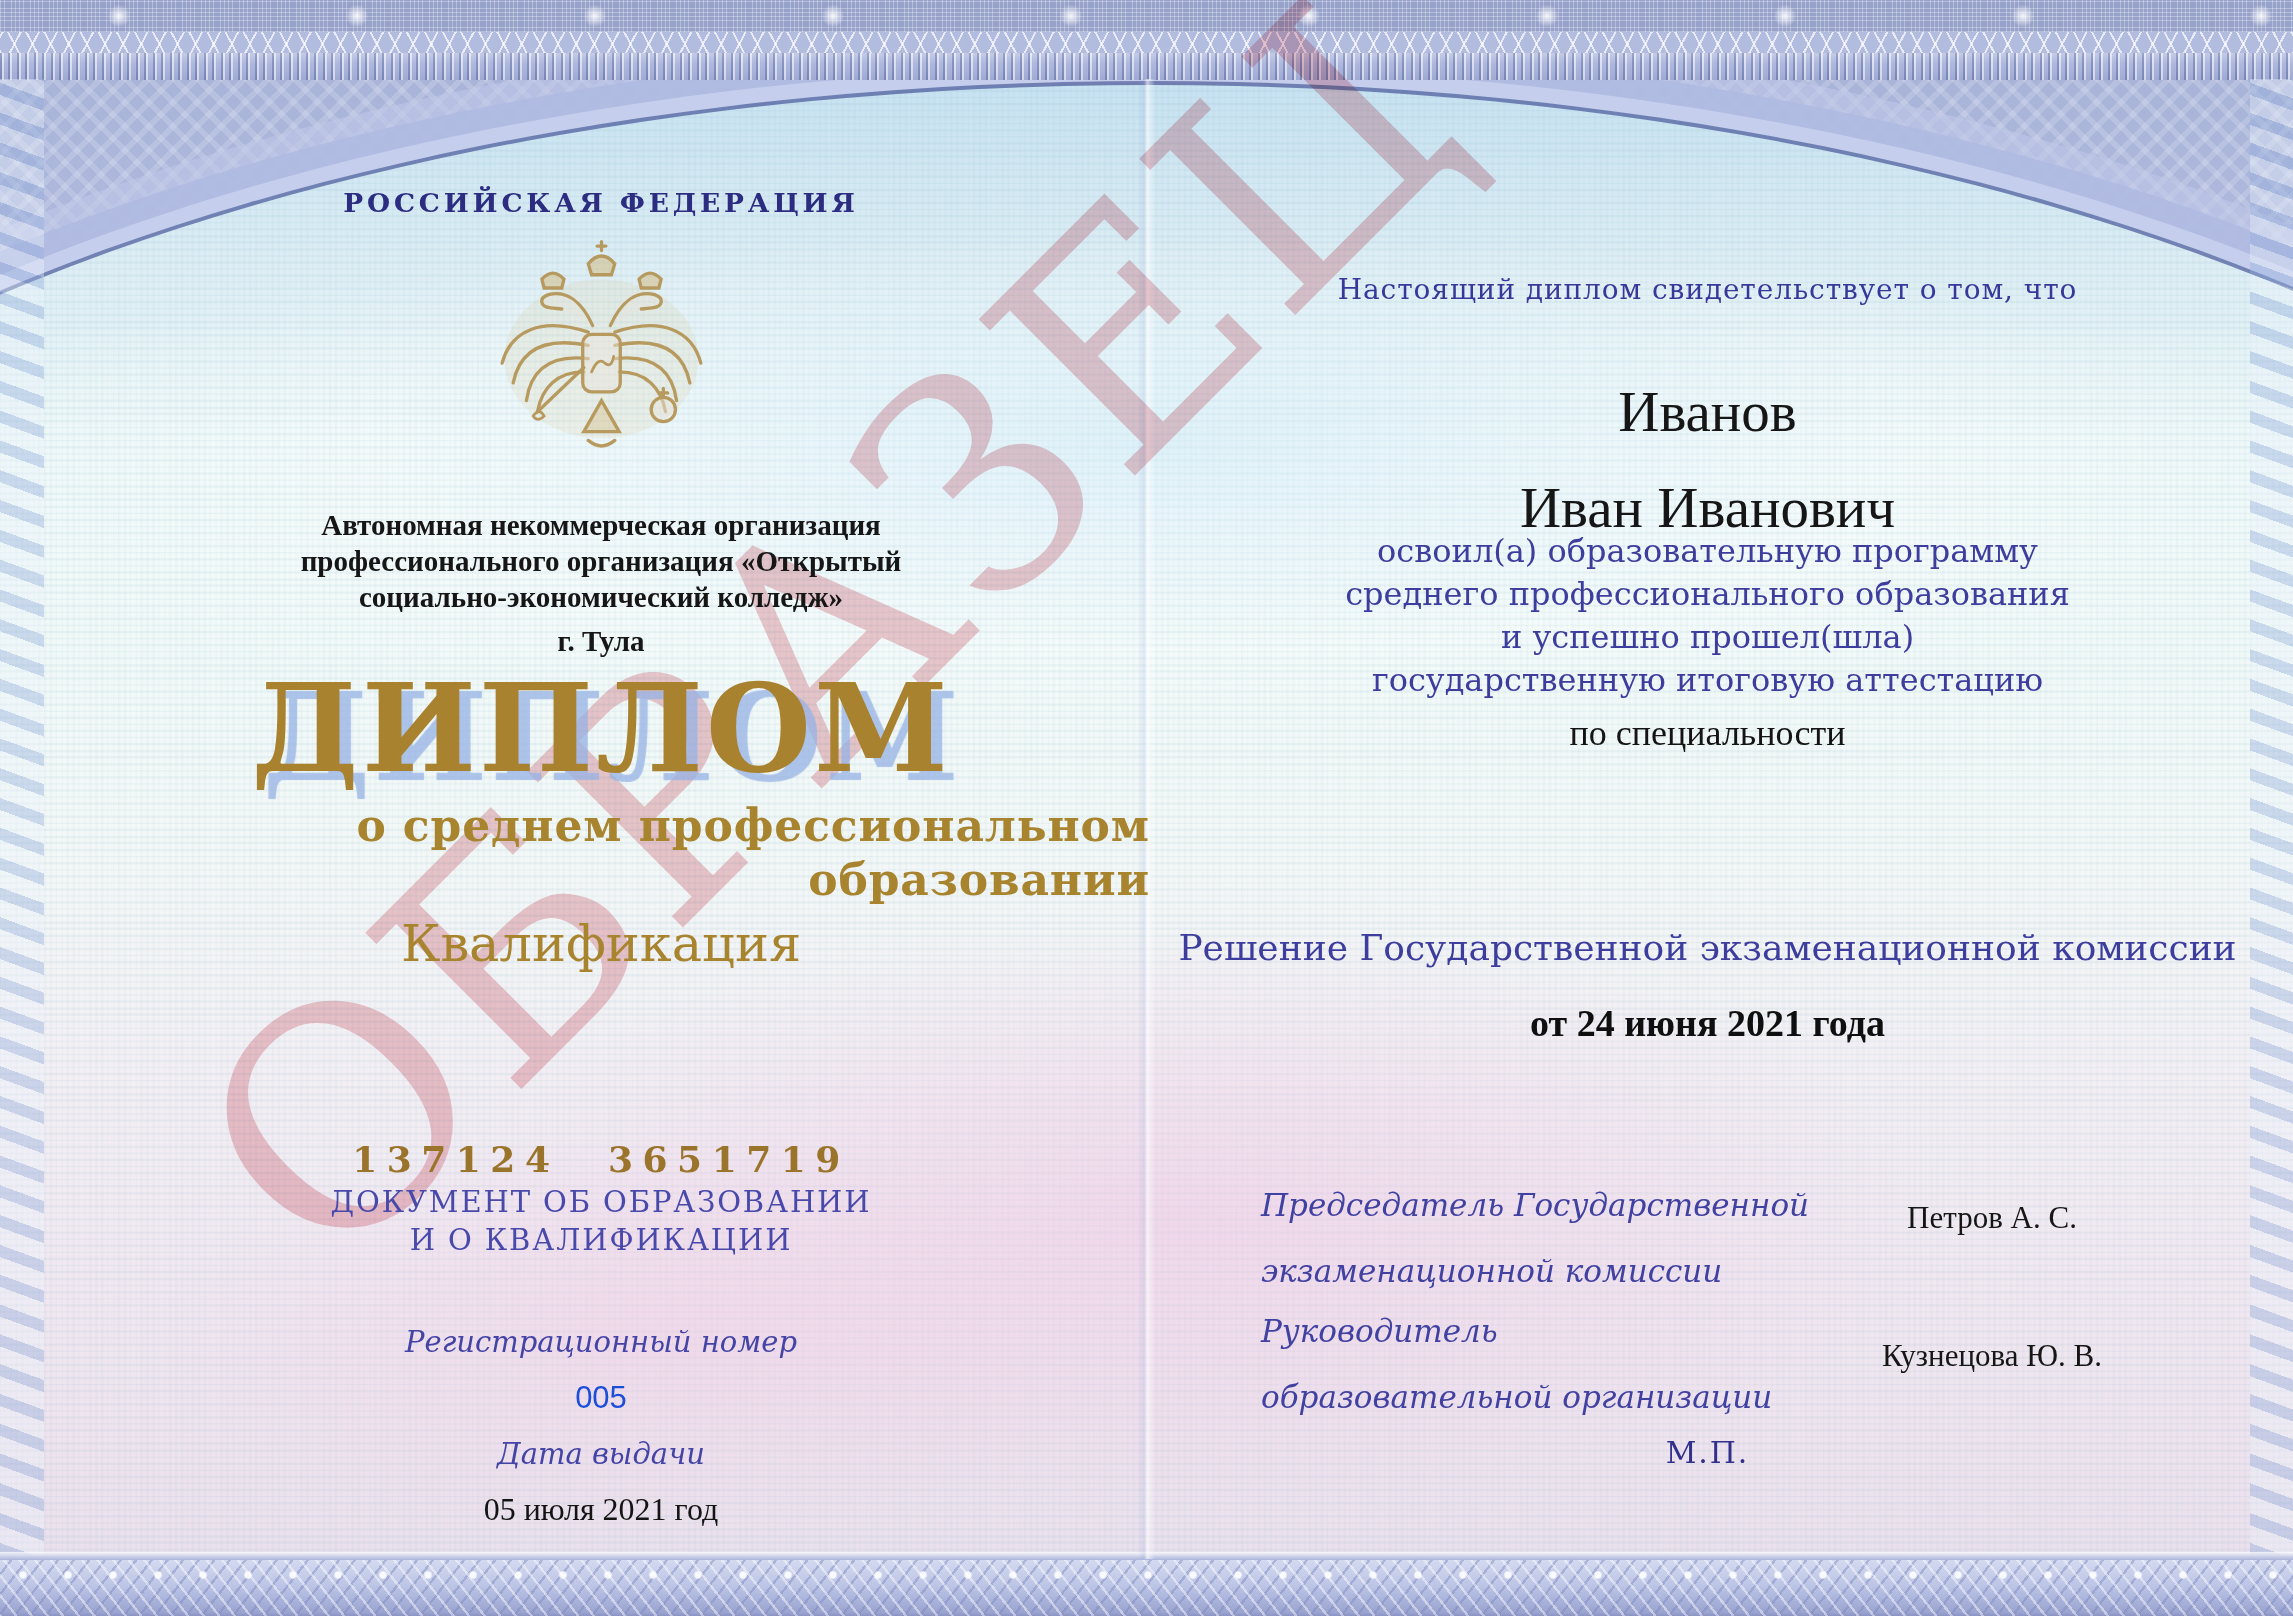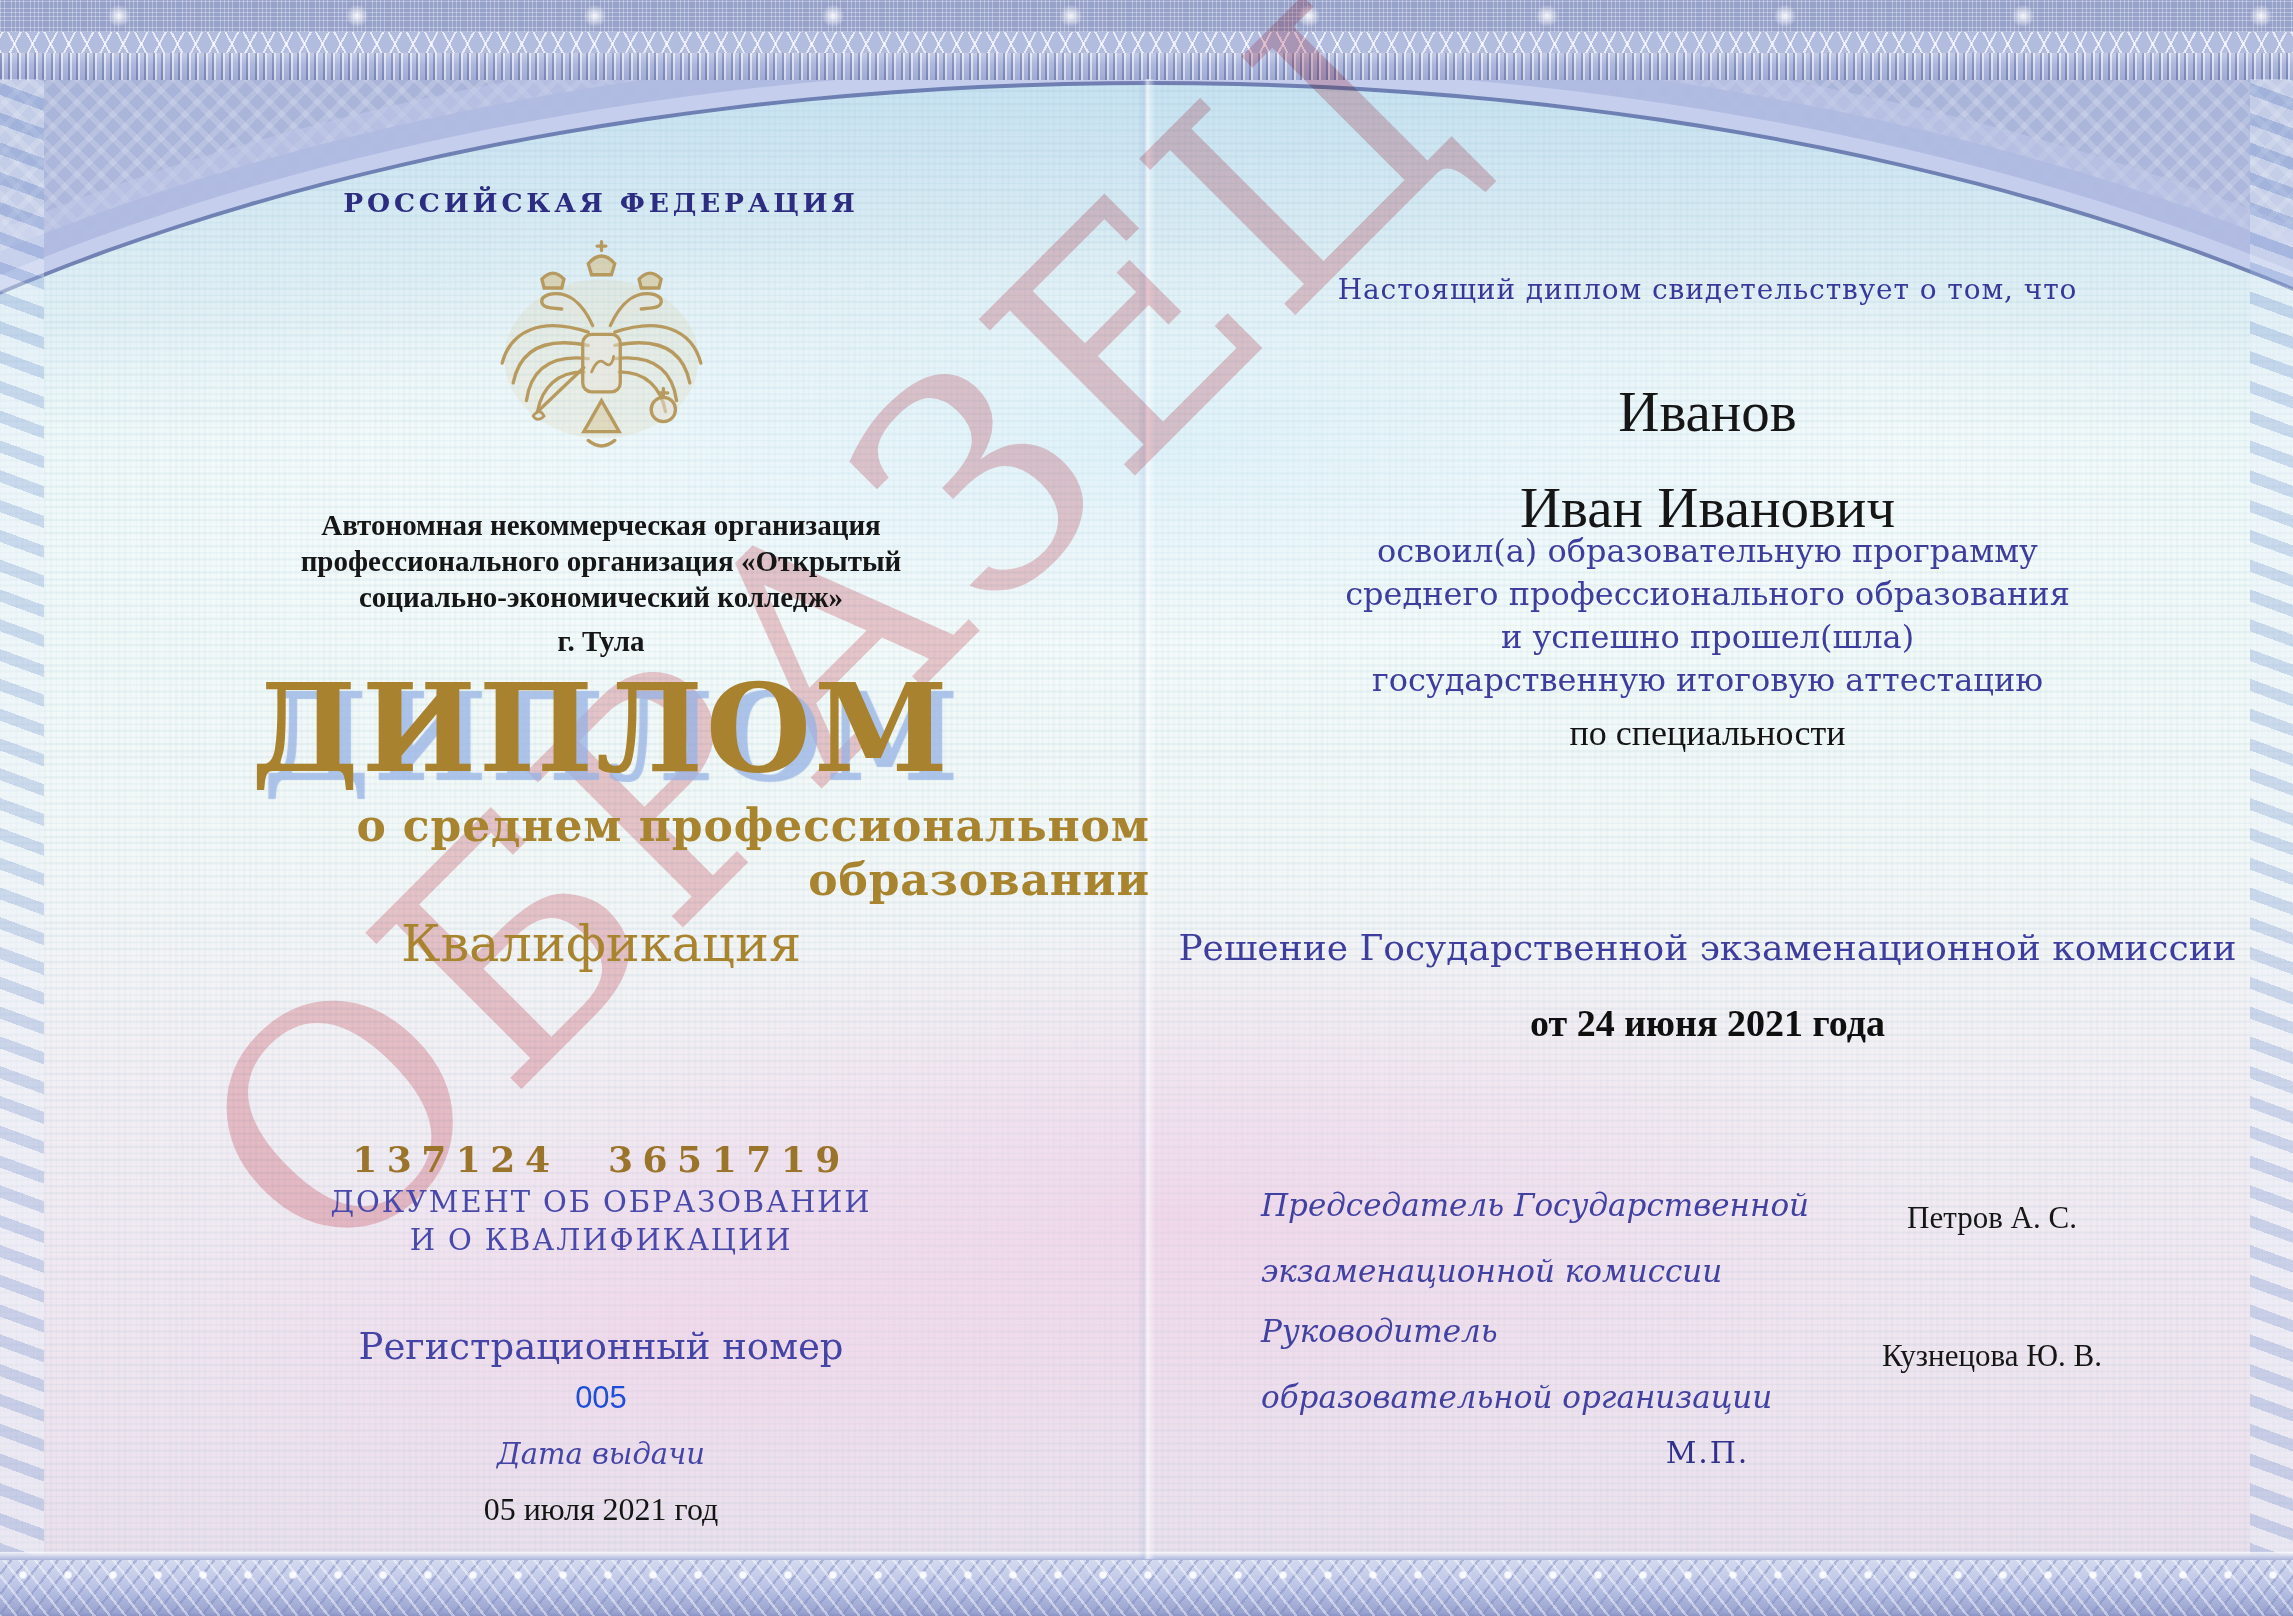"Регистрационный номер" .reg-label { font-size: 37px -> 29px; font-style: none -> italic }
